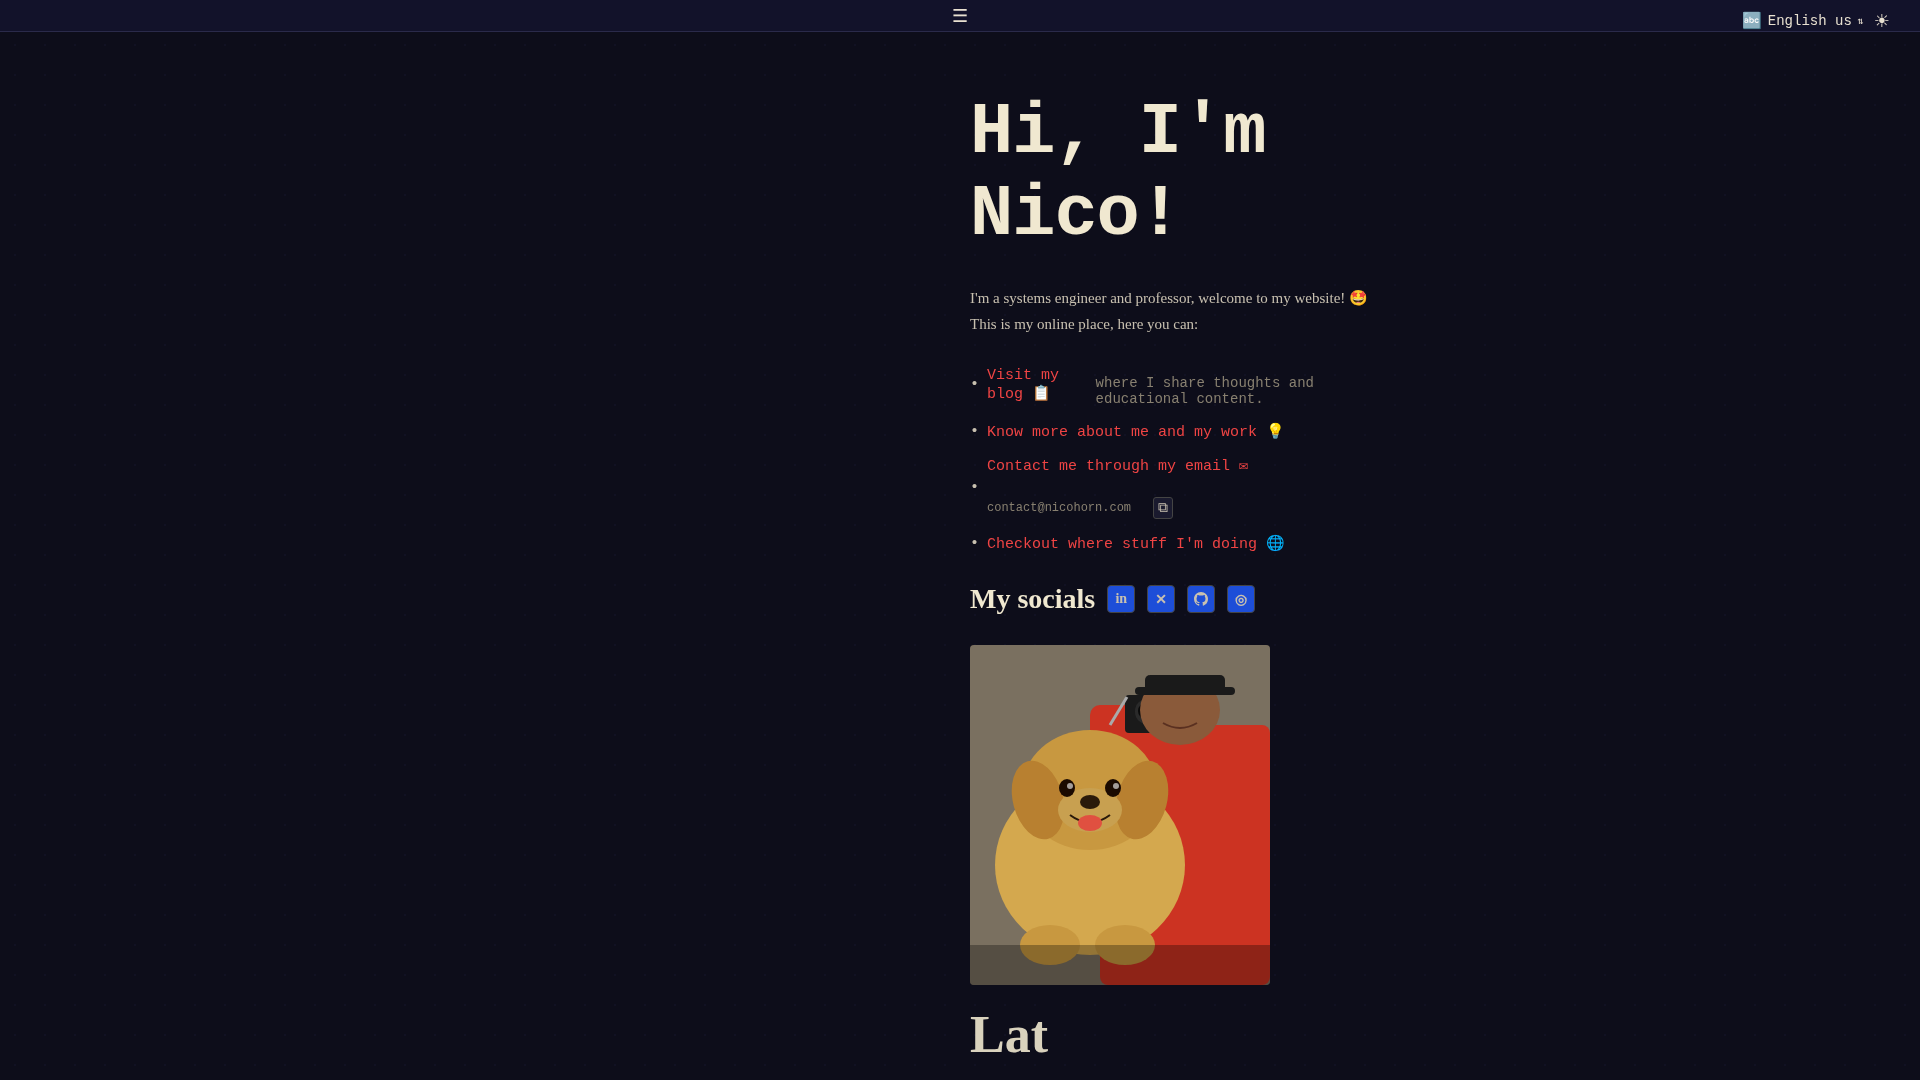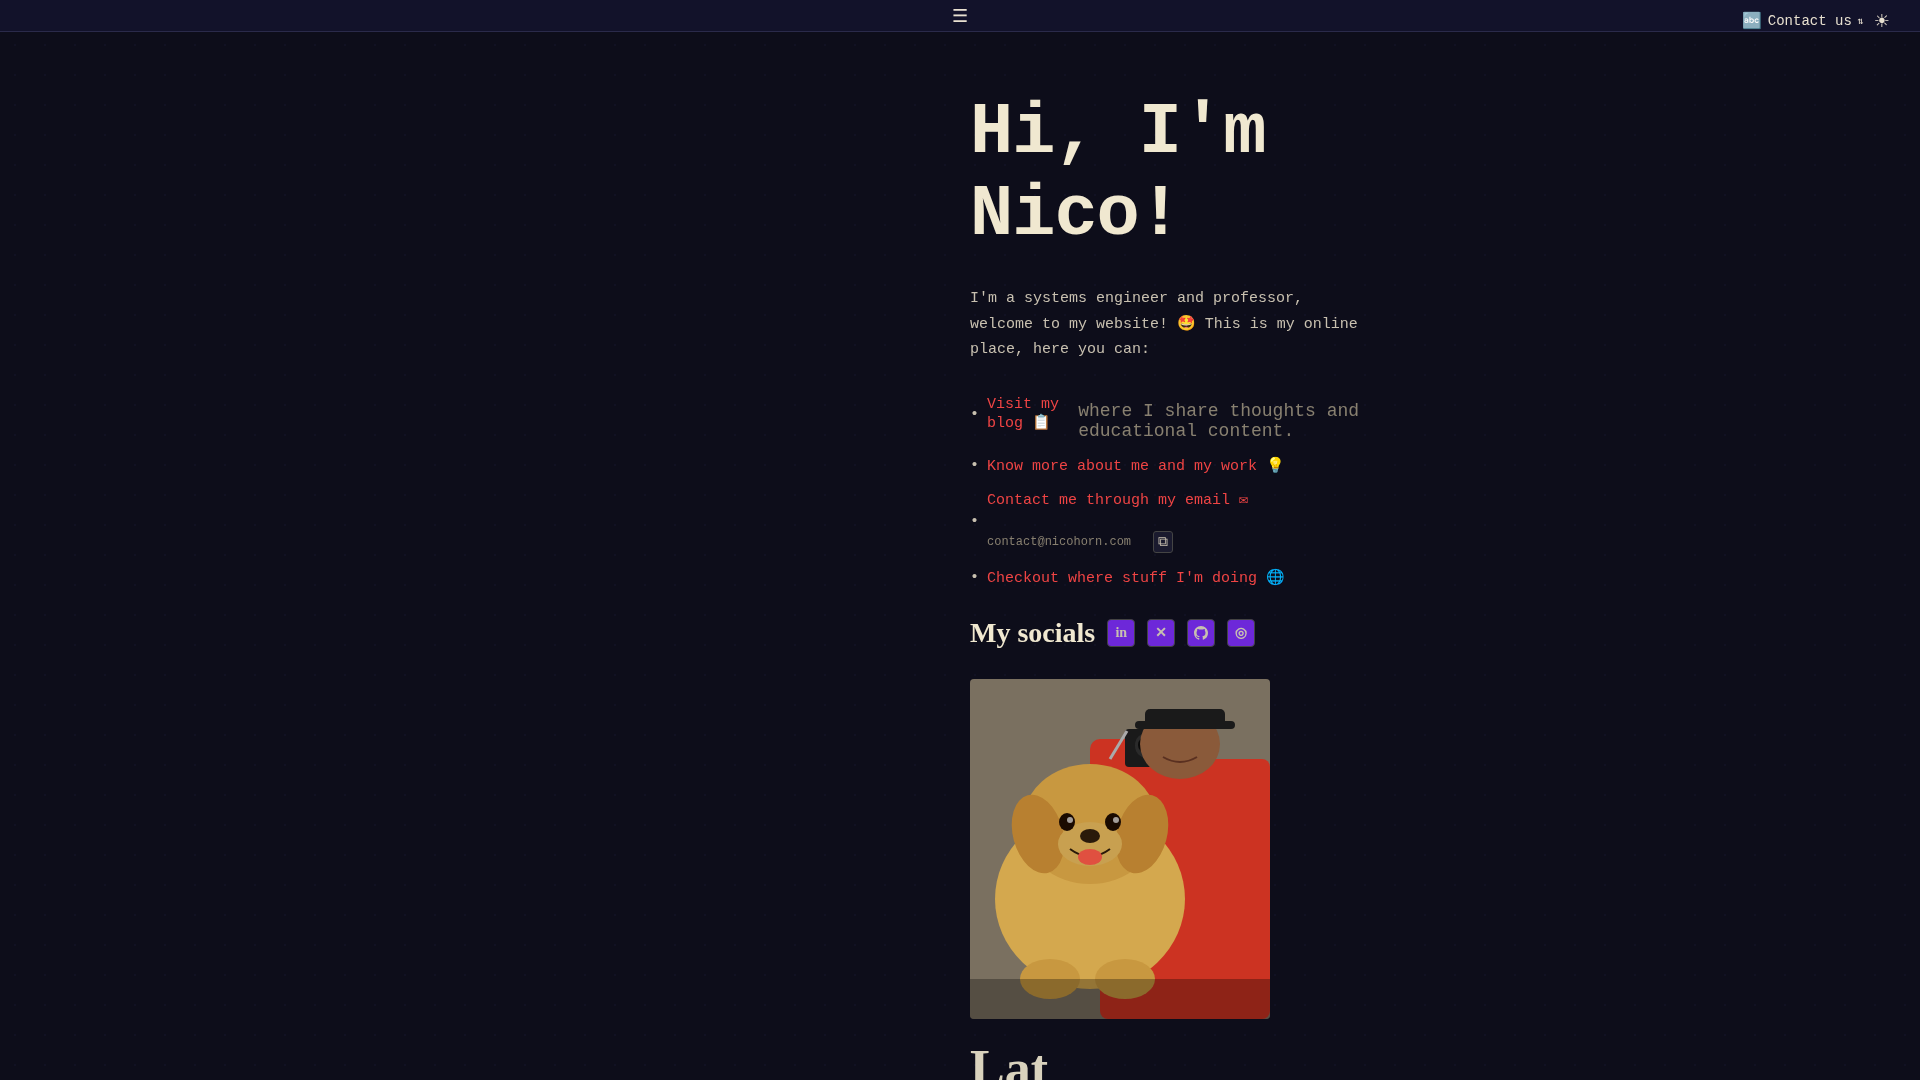"Contact us" span { text: Contact -> English }
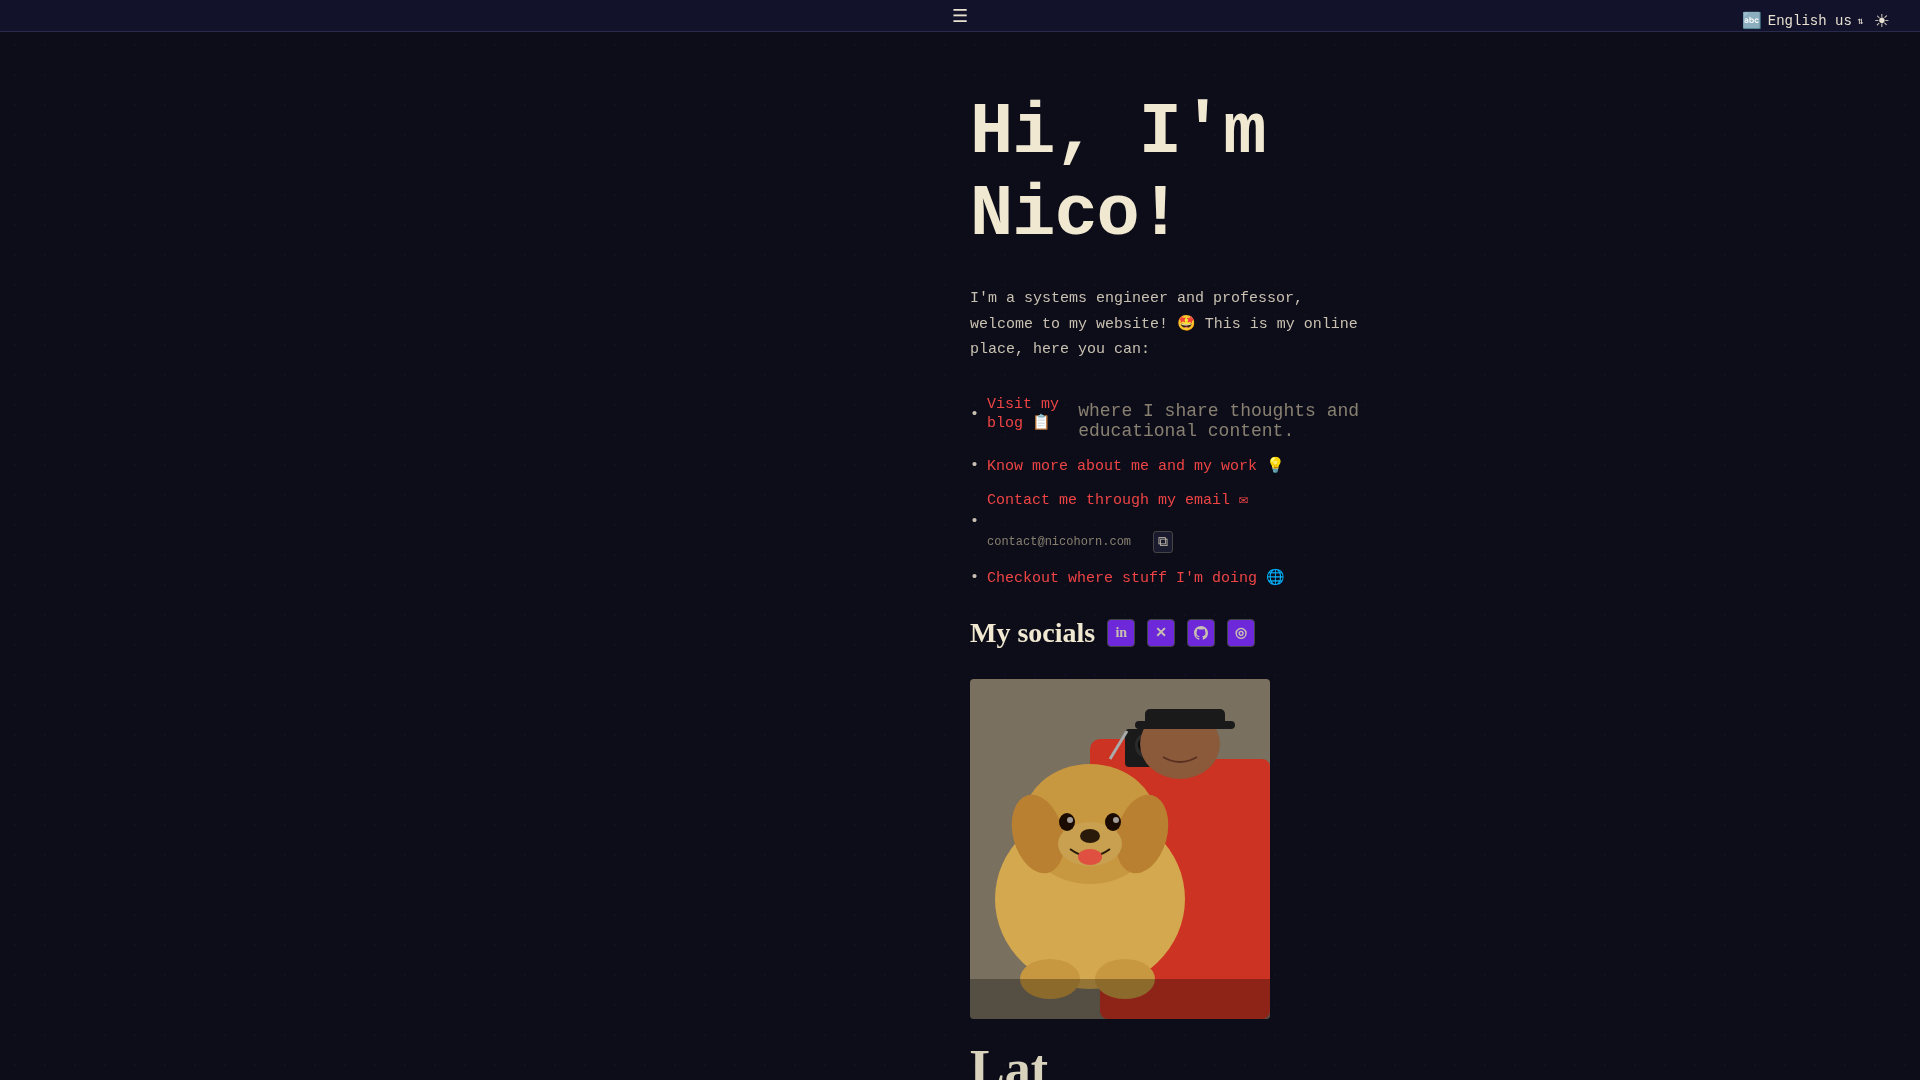"I'm a systems engineer and" .hero-description { font-family: Liberation Mono, monospace -> Liberation Serif, serif }
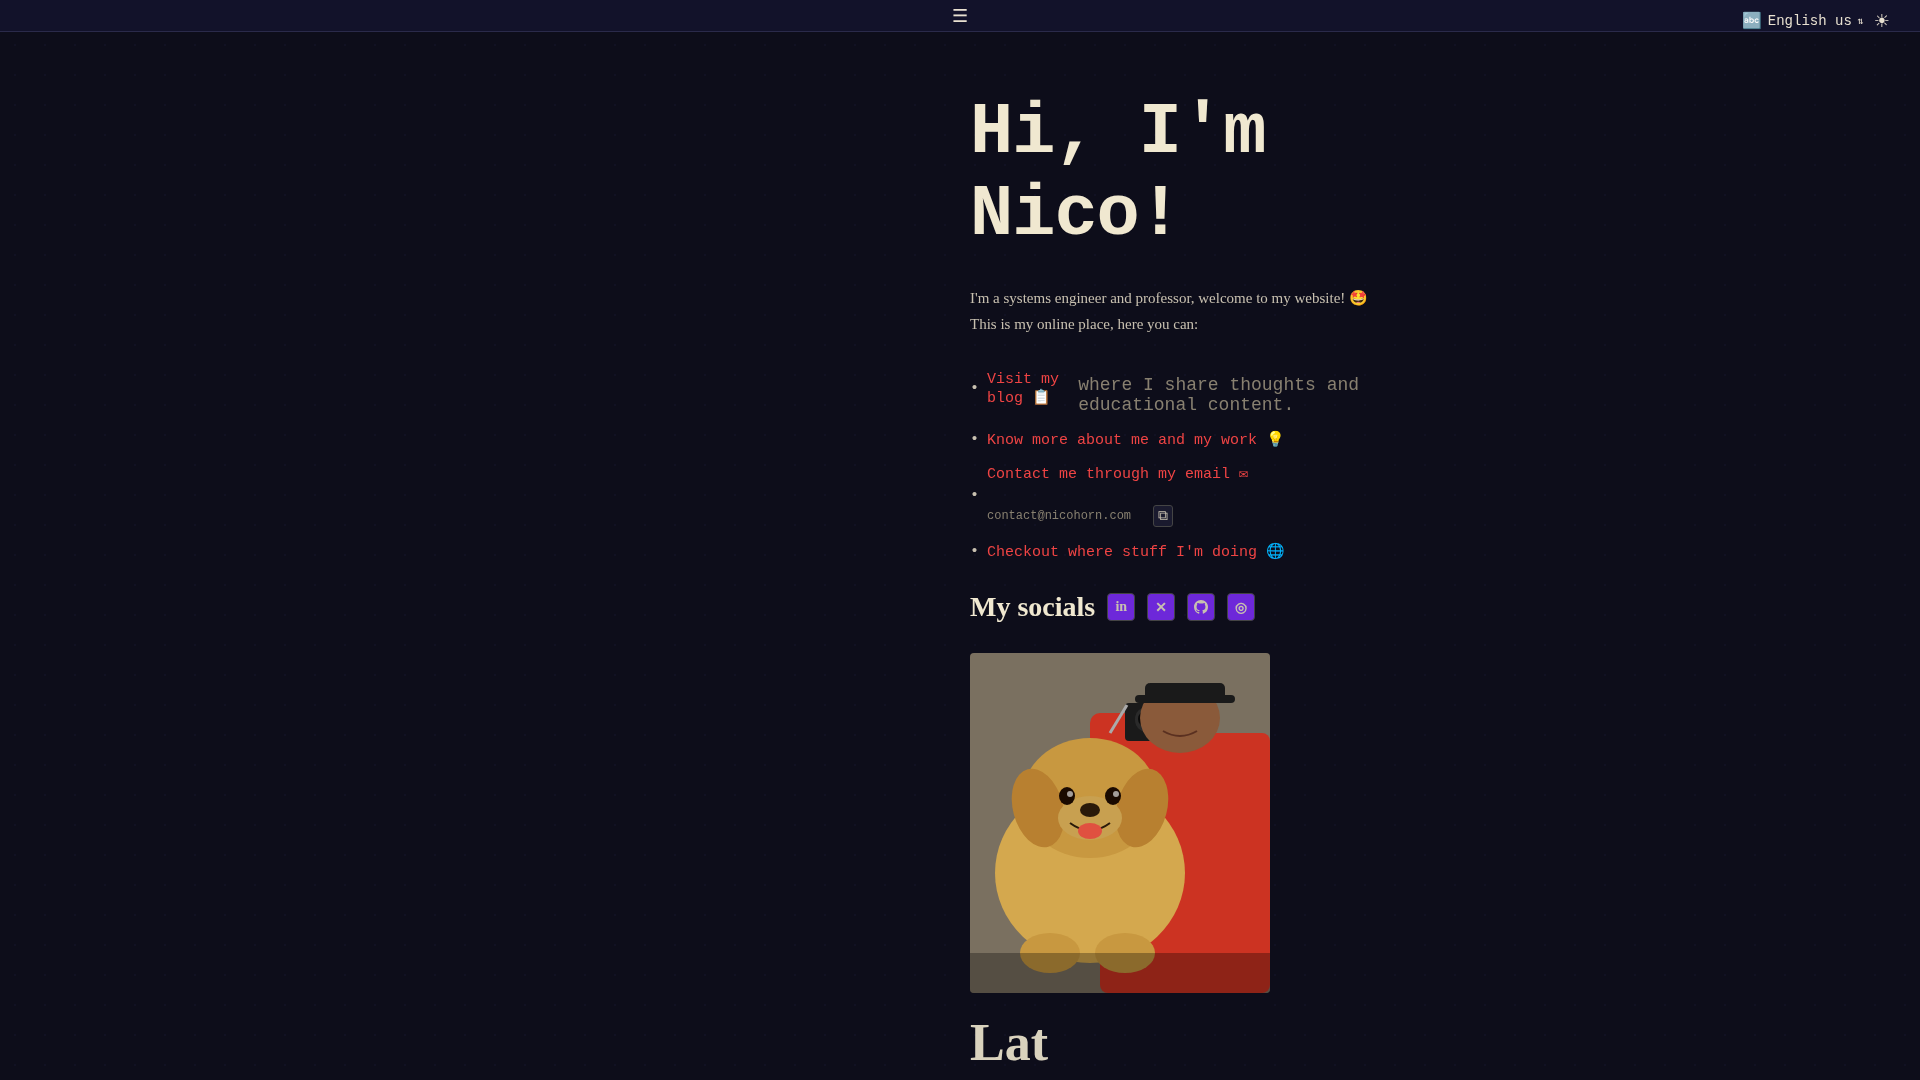"where I share thoughts and" .feature-list li .secondary-text { font-size: 18px -> 14px }
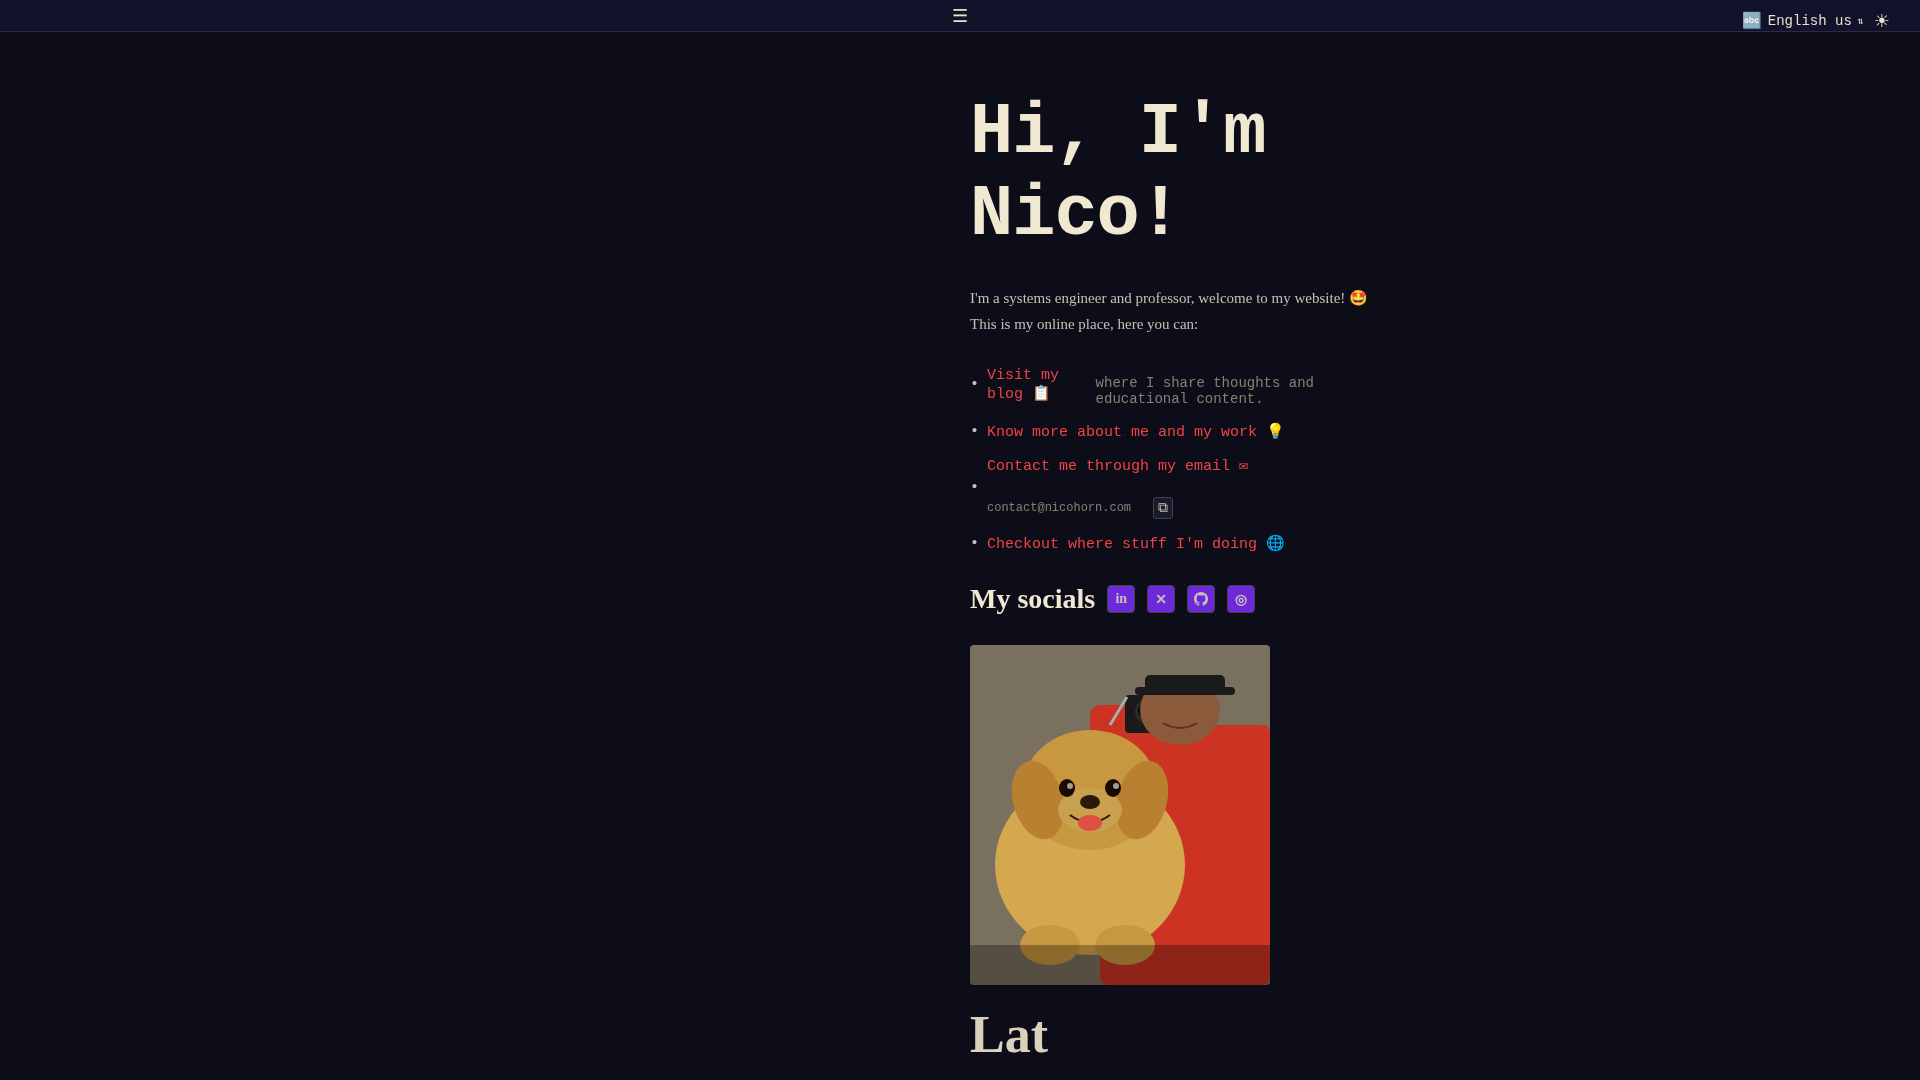"in" .social-icon { background: #6d28d9 -> #1d4ed8 }
